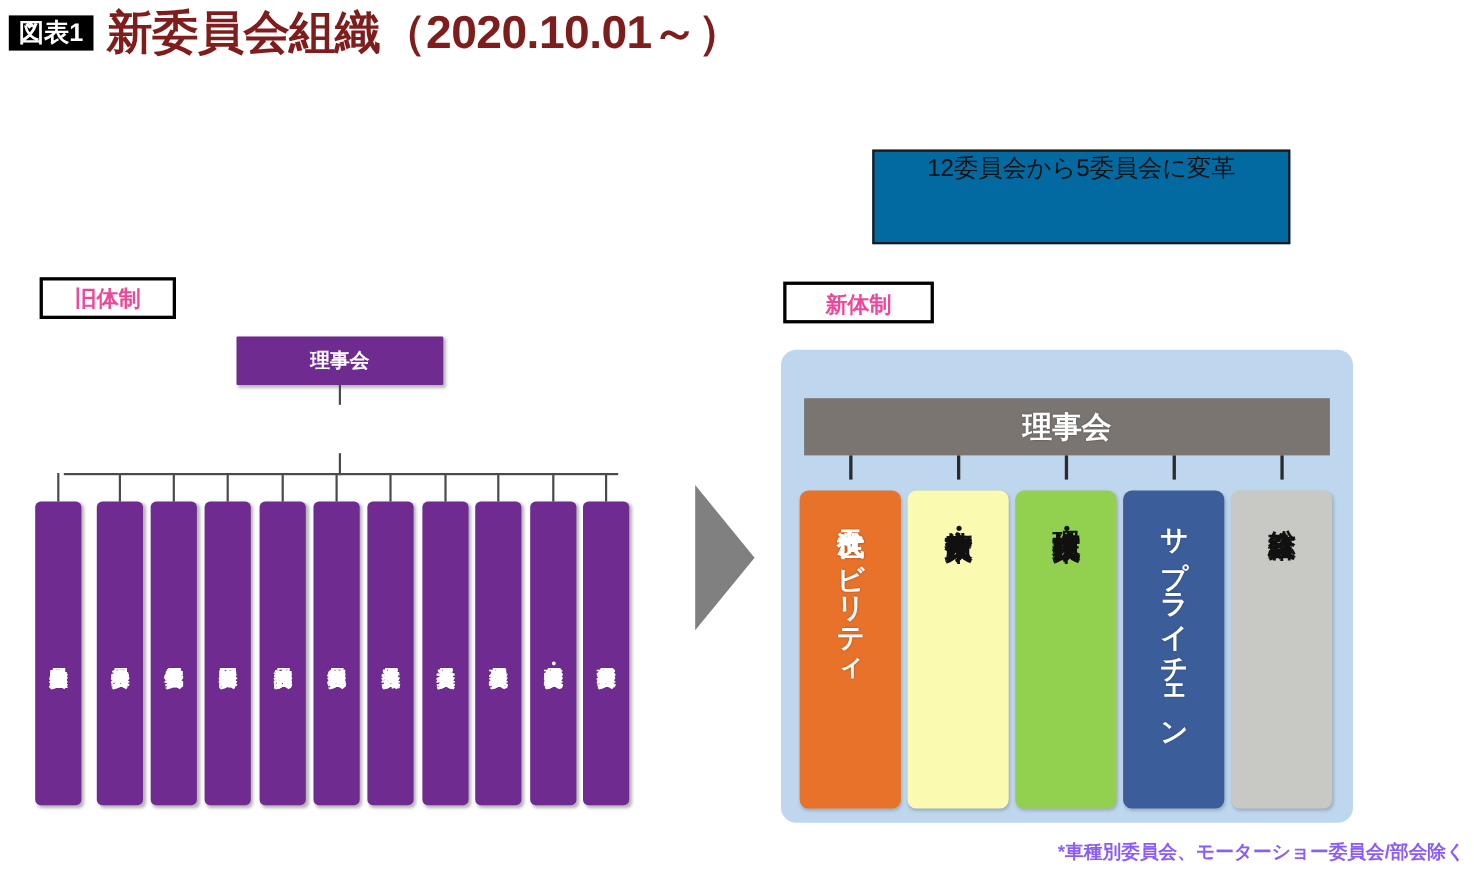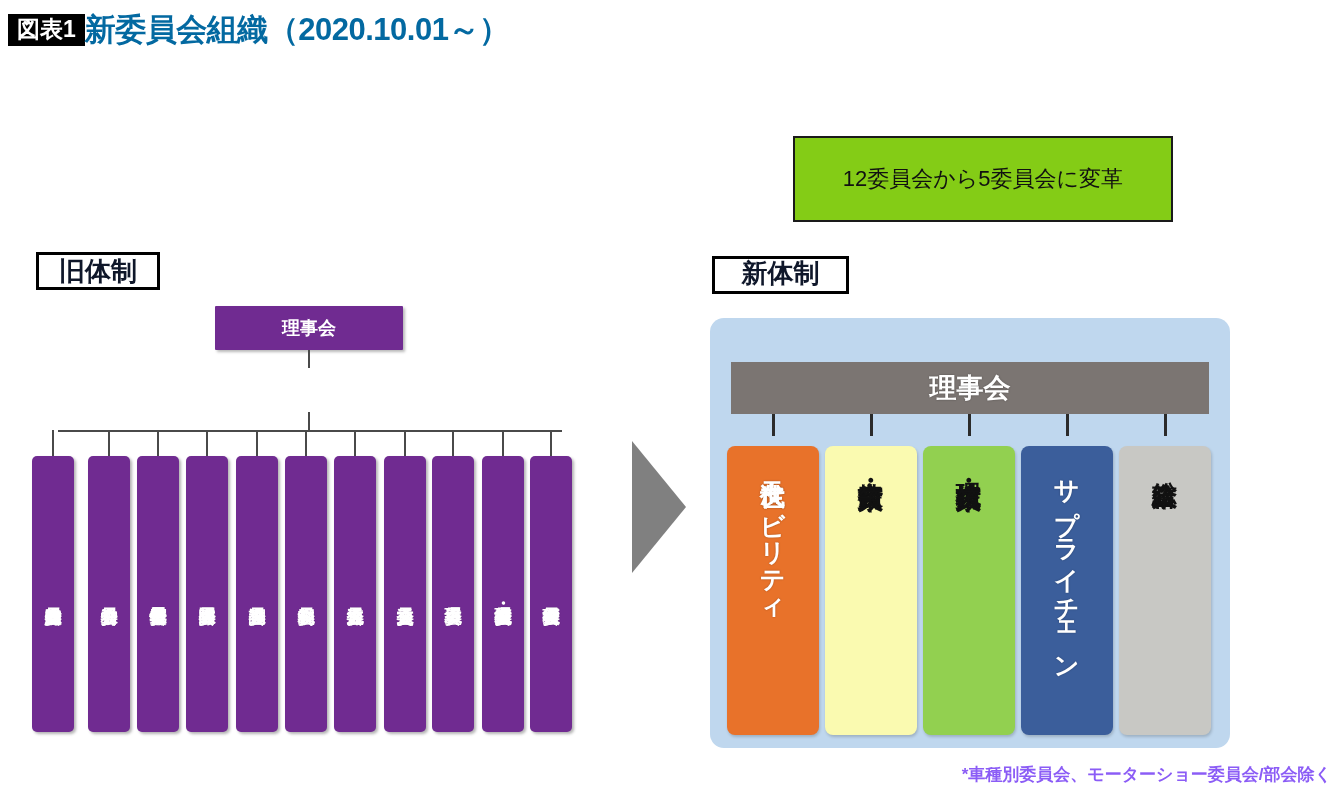"新委員会組織（2020.10.01～）" .title-text { color: #0369a1 -> #7f1d1d; font-size: 31px -> 42px; margin-left: none -> 12px }
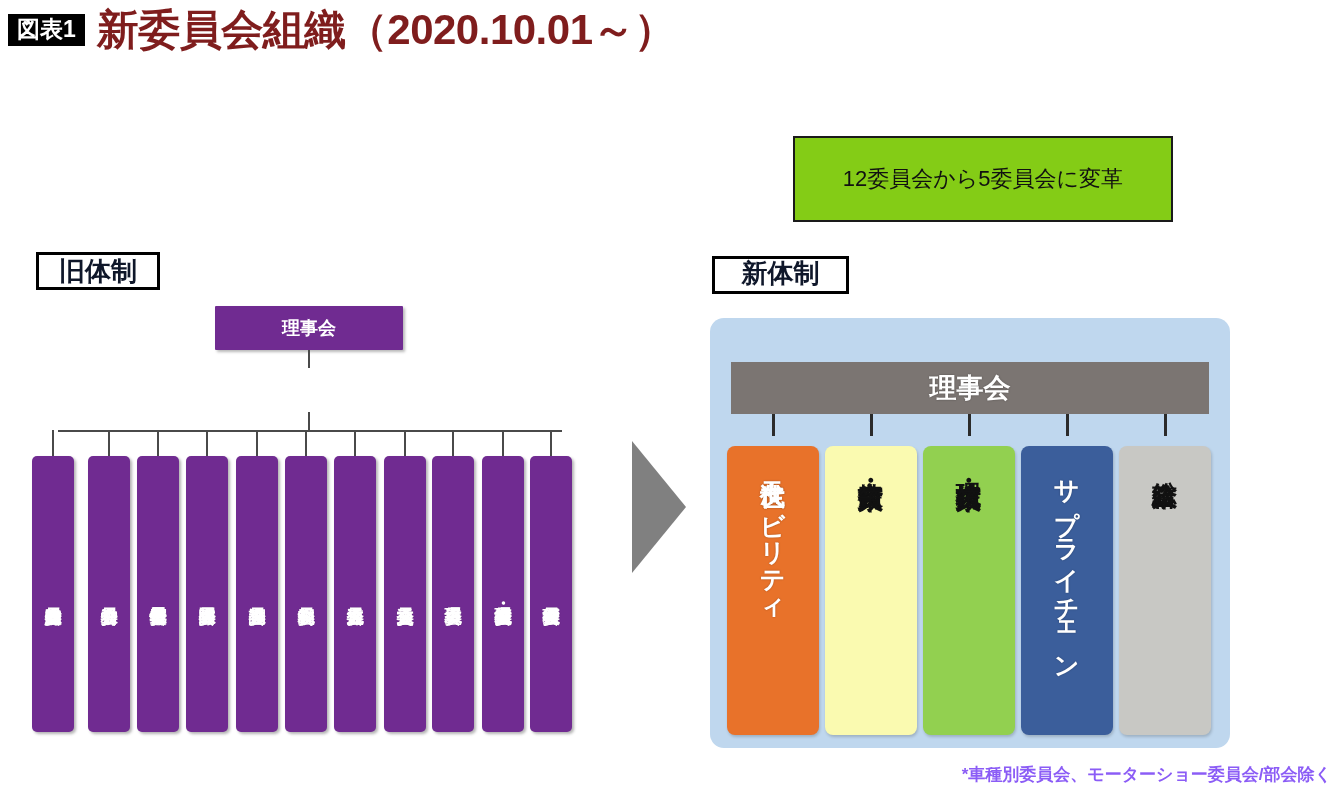"12委員会から5委員会に変革" .callout { align-items: center -> none; background: #84cc16 -> #0369a1 }
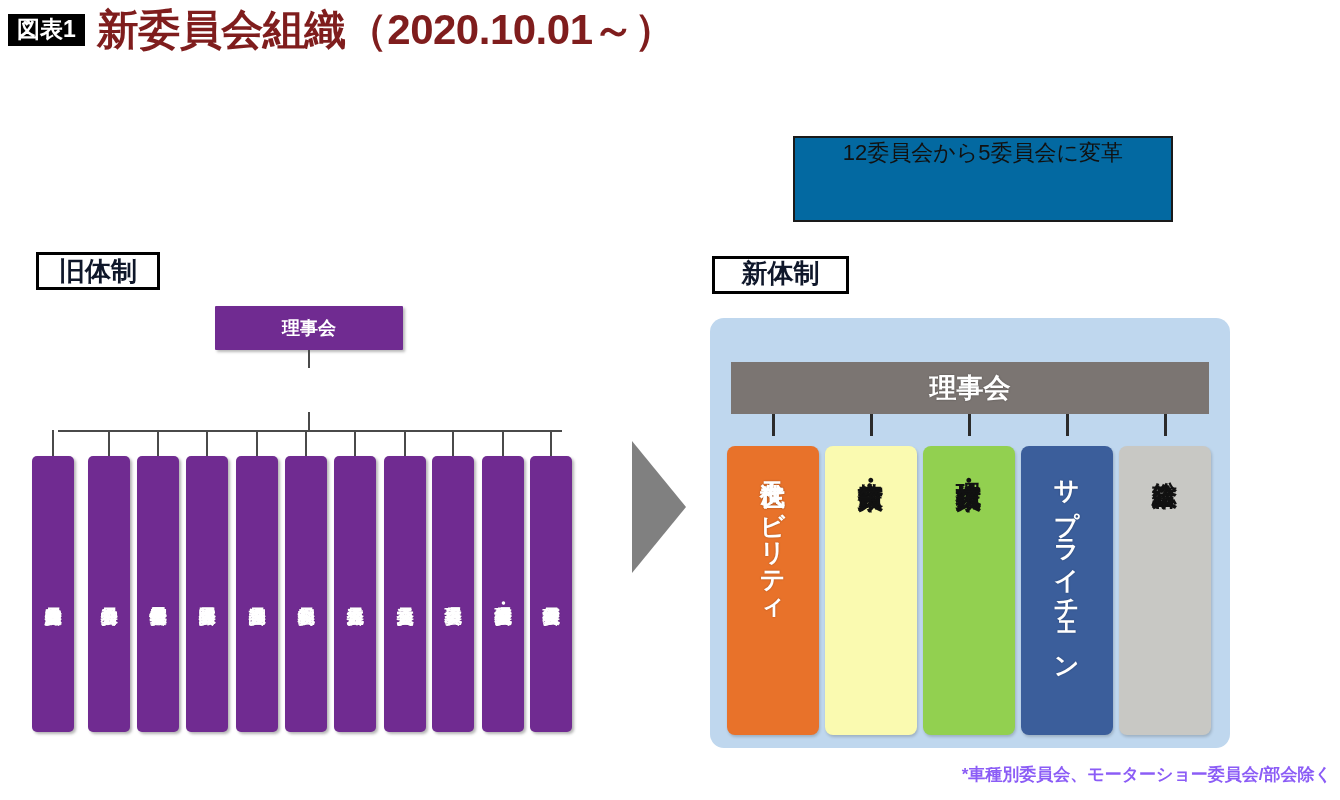"旧体制" .sys-label { color: #0f172a -> #ec4899; font-size: 26px -> 20px }
